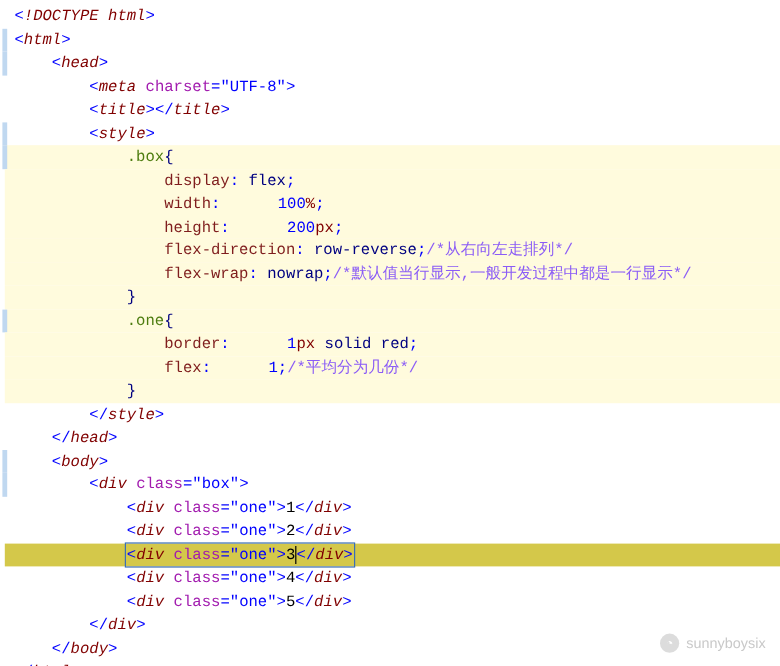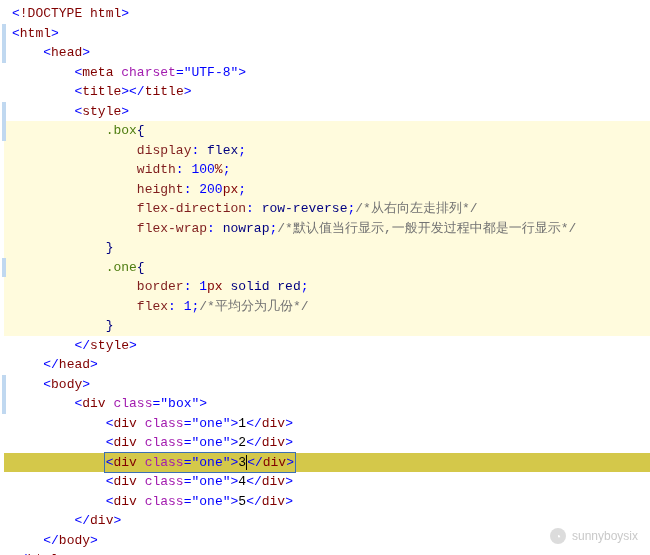"!DOCTYPE html" .tag { font-style: none -> italic }
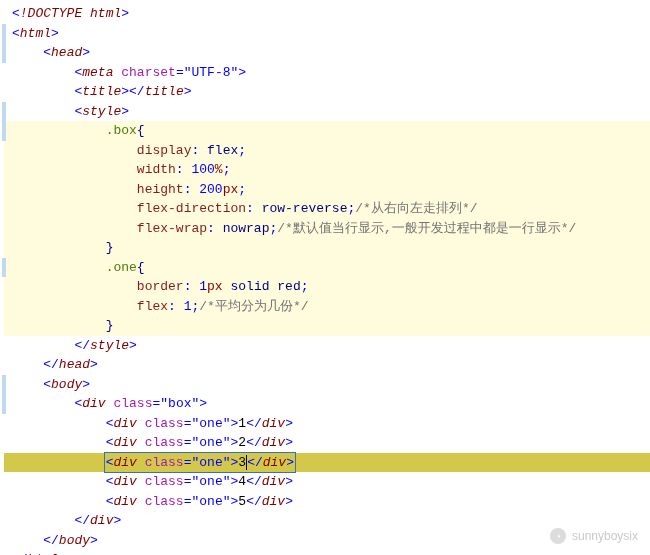"100" .val-num { margin-left: none -> 40px }
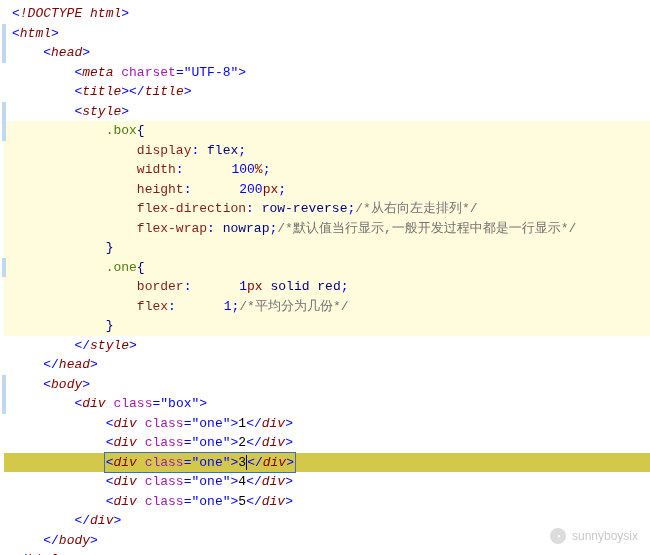"/*从右向左走排列*/" .comment { color: #737373 -> #8b5cf6 }
